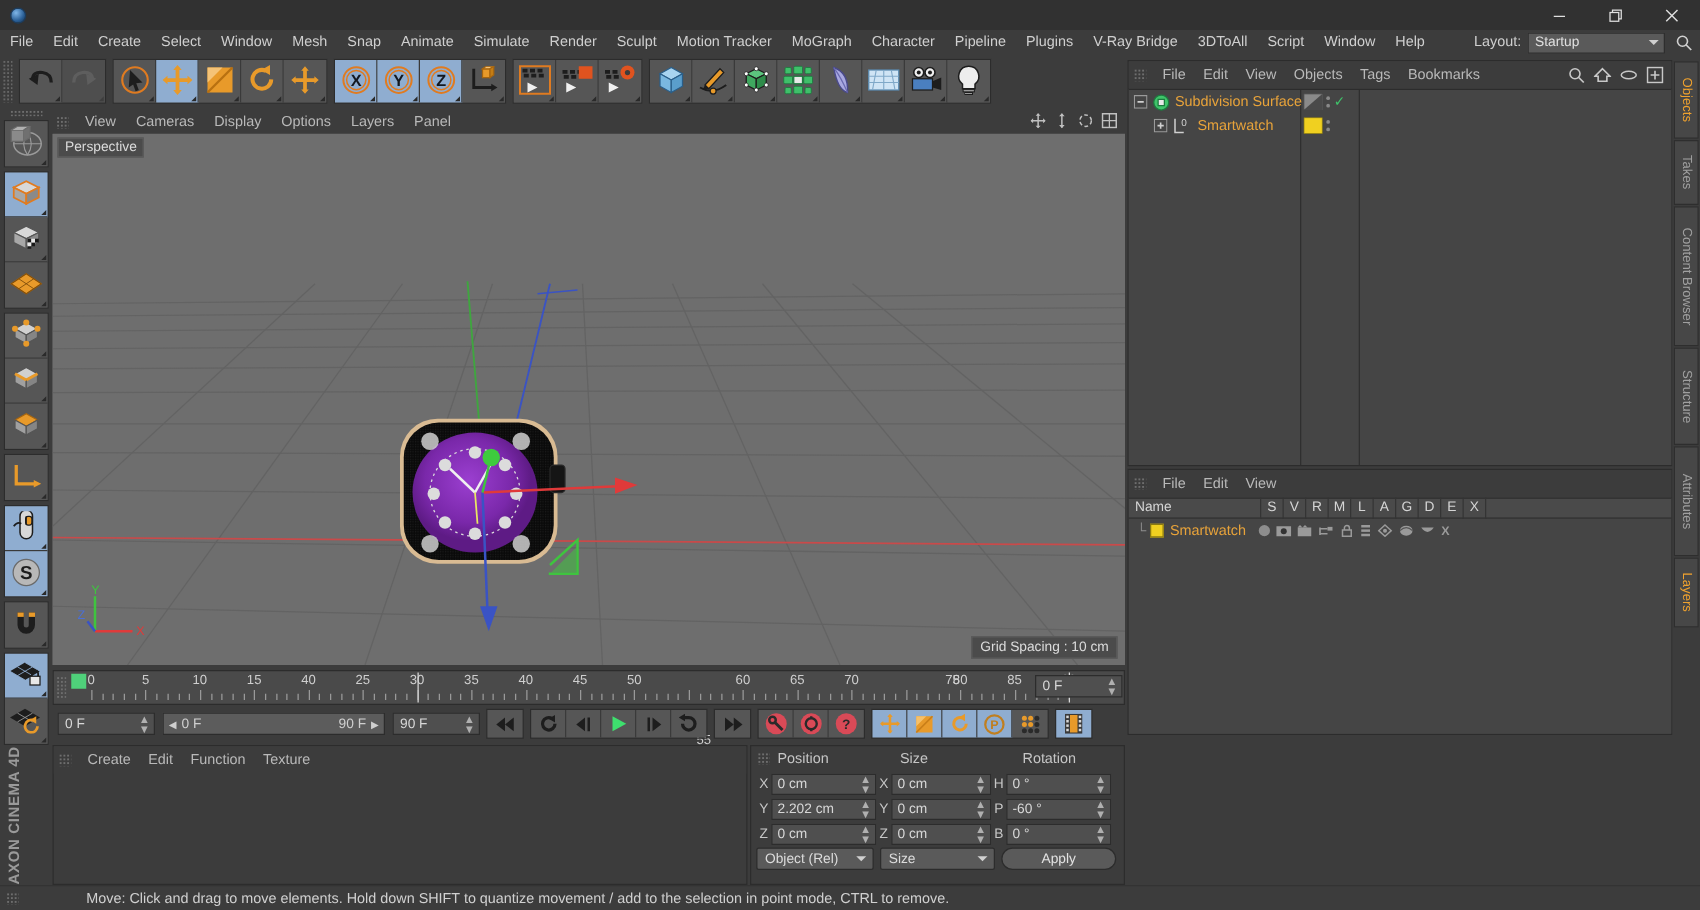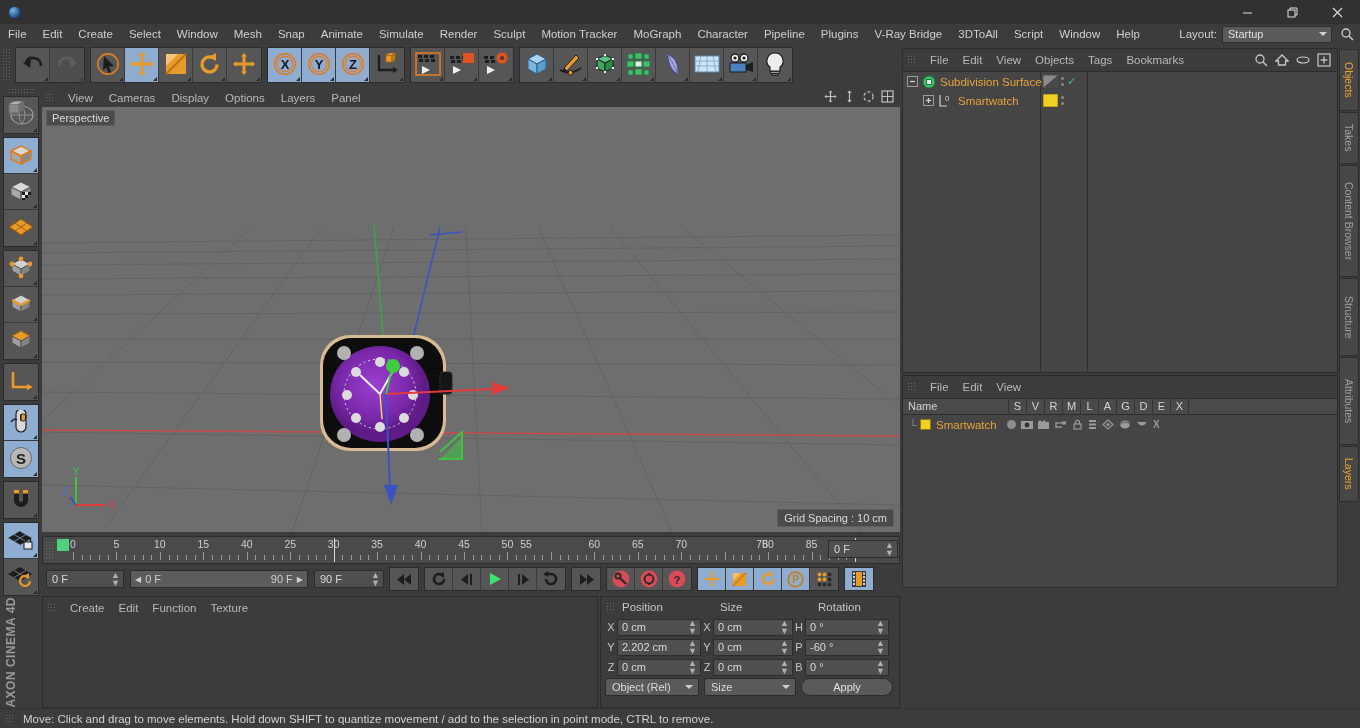"55" div.rticklbl { left: 483px -> 520px; margin-top: none -> 48px }
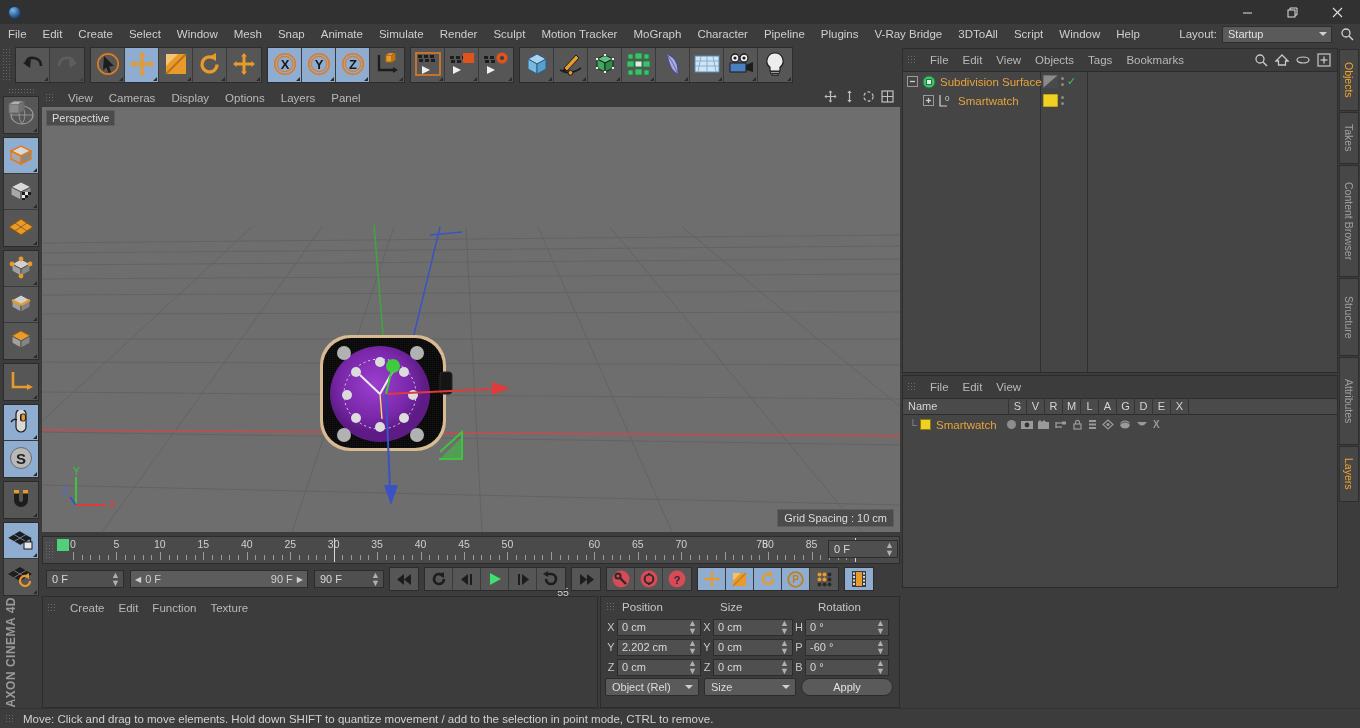"Move: Click and drag to" .status { gap: none -> 46px }
